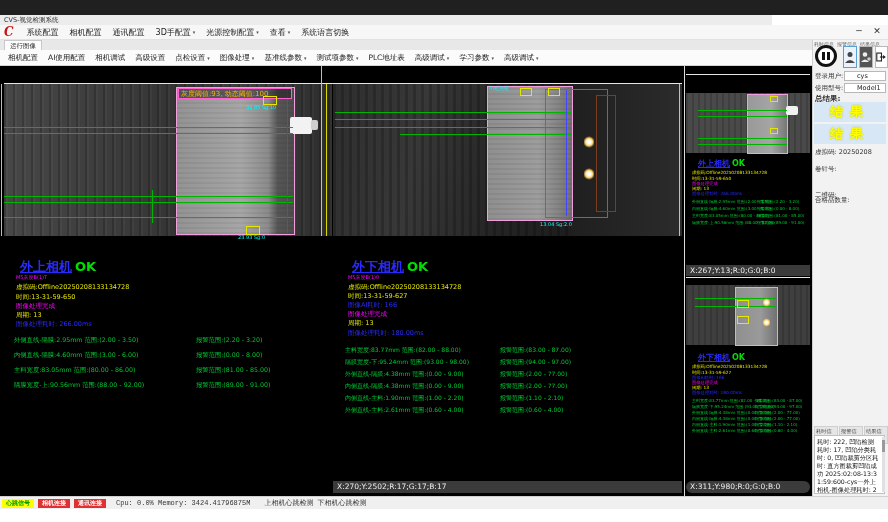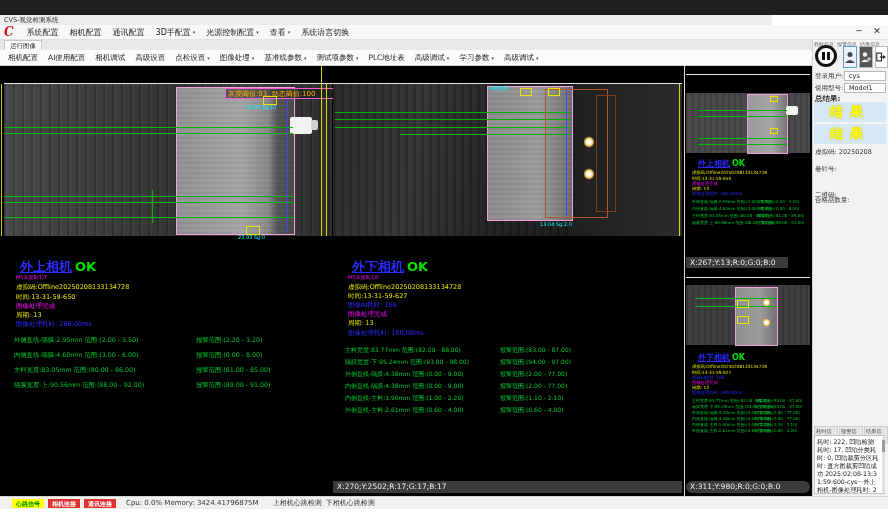"cys" .sval { padding-left: 4px -> 12px }
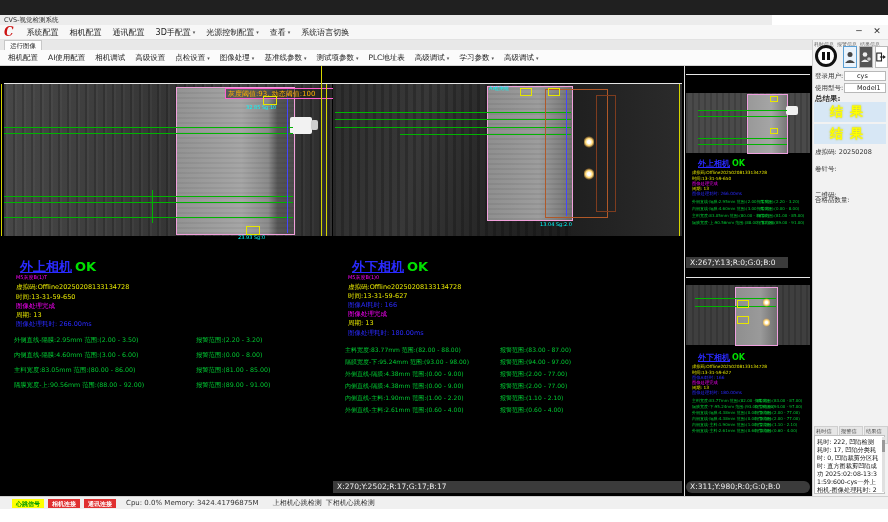"灰度阈值:93, 动态阈值:100" .overlay-box { margin-left: 47px -> none }
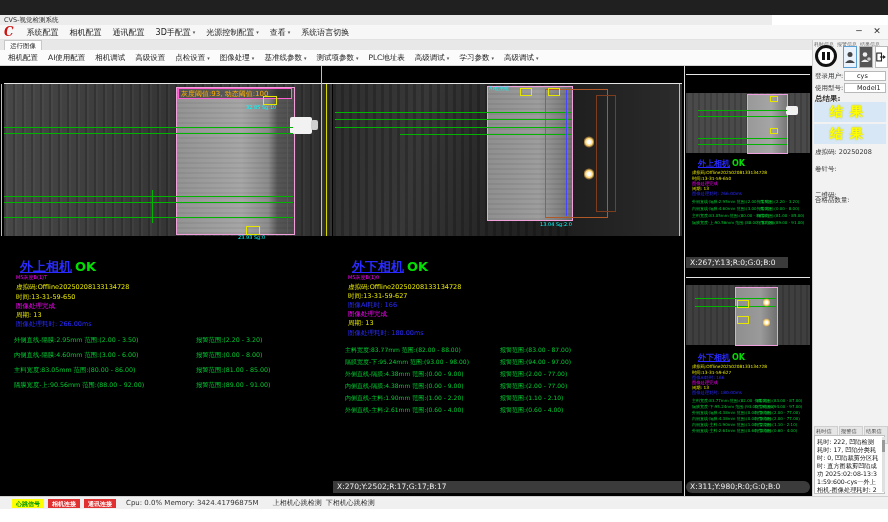"X:267;Y:13;R:0;G:0;B:0" div.abs { top: 257px -> 265px; width: 102px -> 124px }
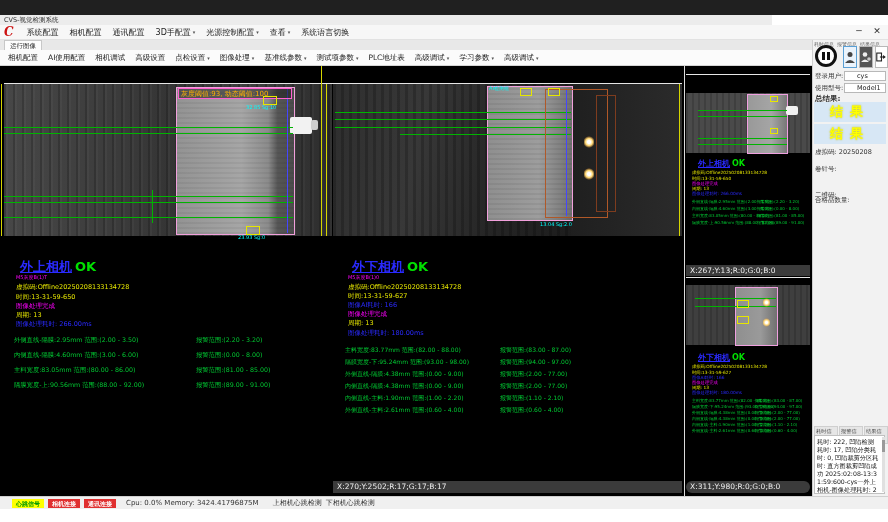"Cpu: 0.0% Memory: 3424.41796875M" .statusbar { font-family: none -> Liberation Mono, monospace; padding-left: 12px -> 2px }
